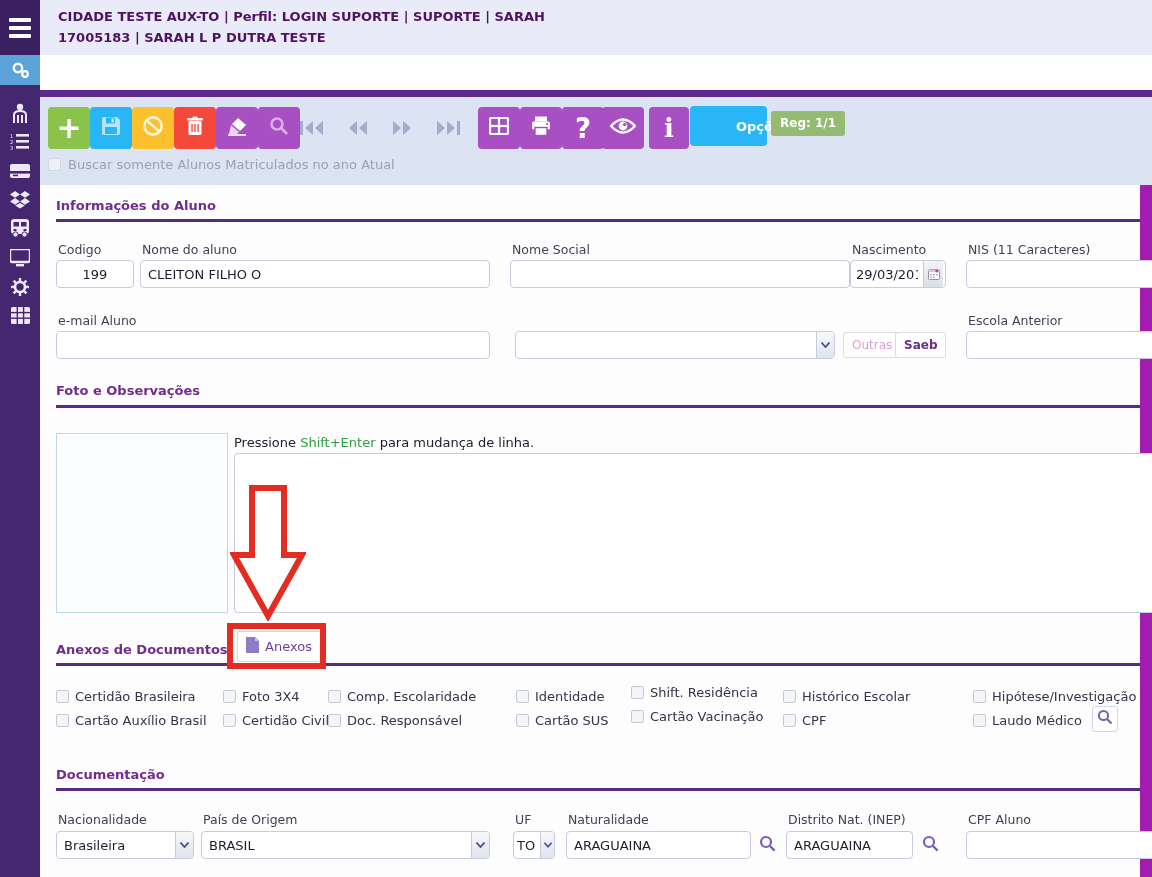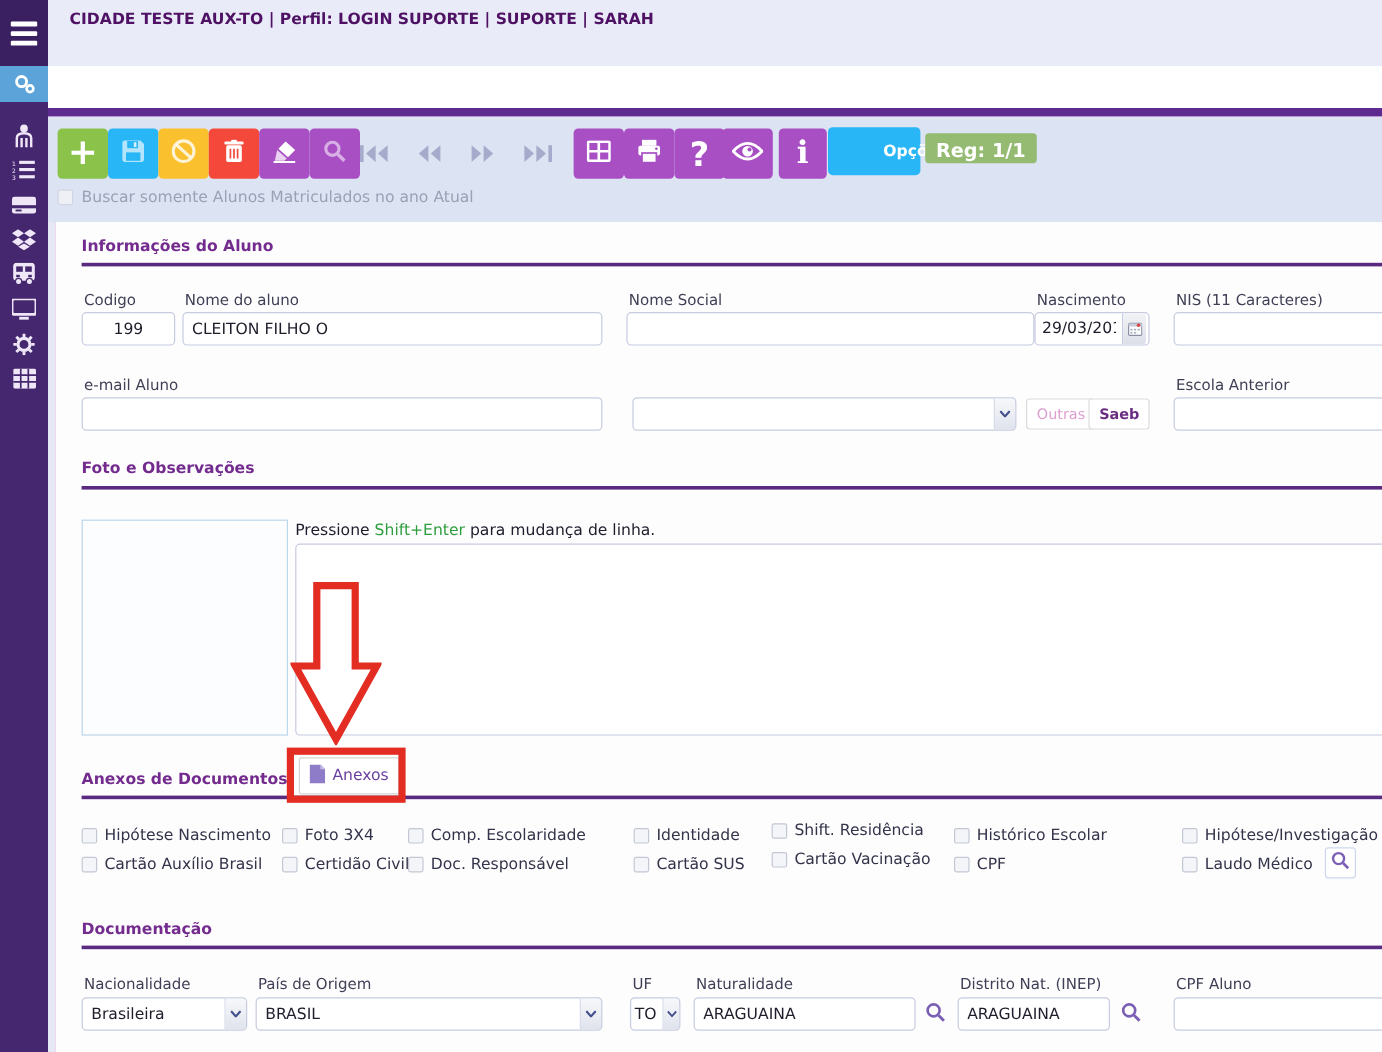"17005183 | SARAH L P" div { html: none -> <div>17005183 | SARAH L P DUTRA TESTE</div> }
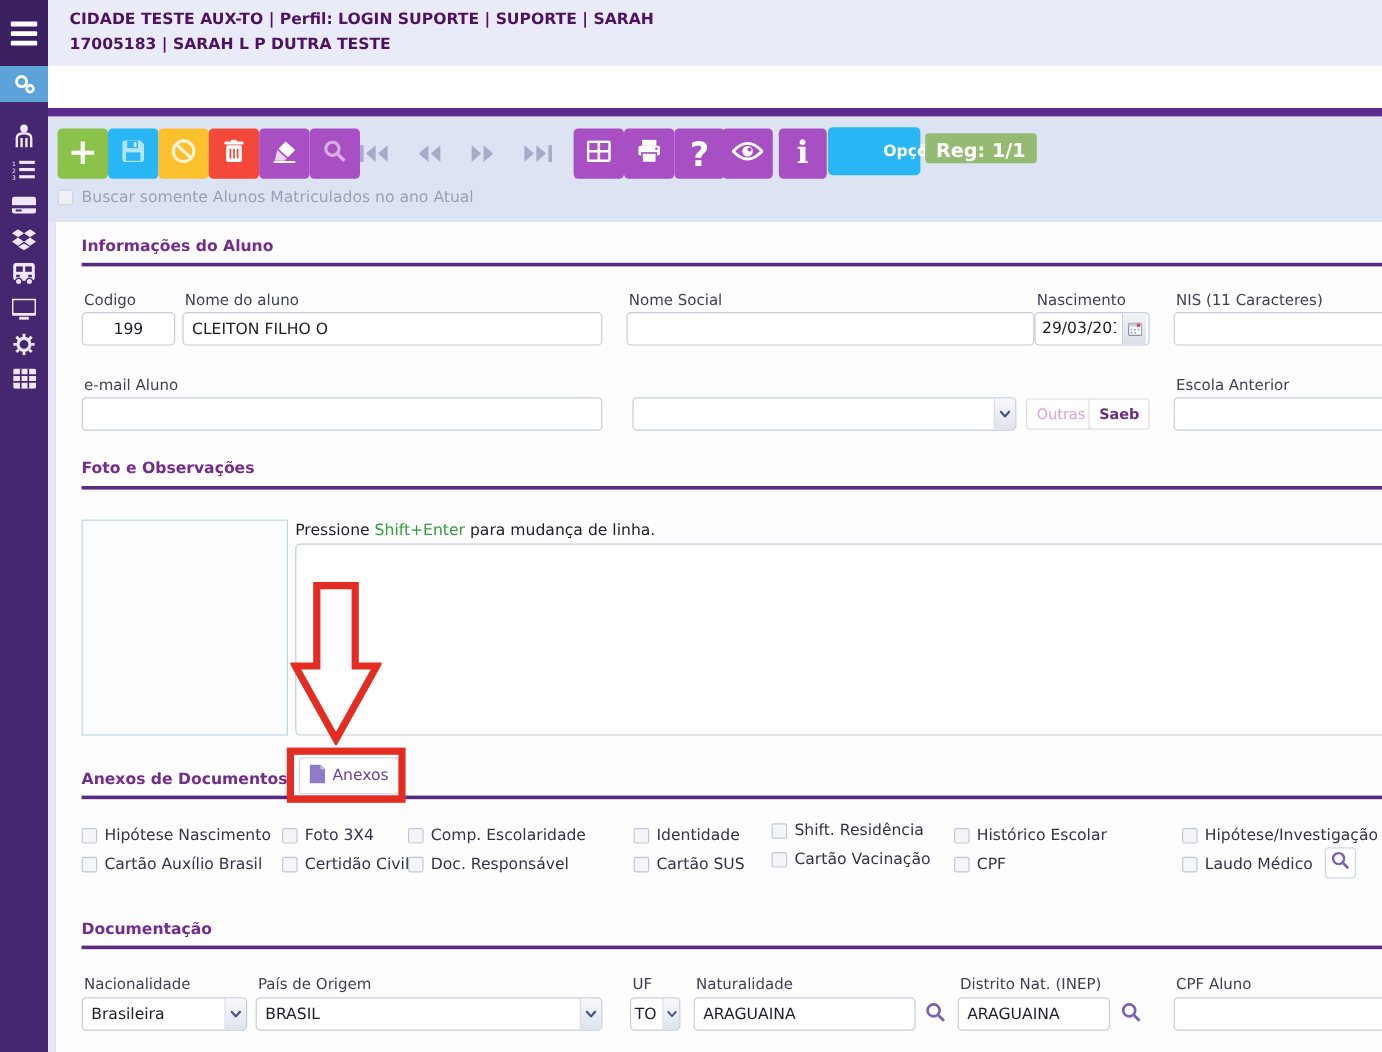"Reg: 1/1" .regbadge { font-size: 16px -> 12px }
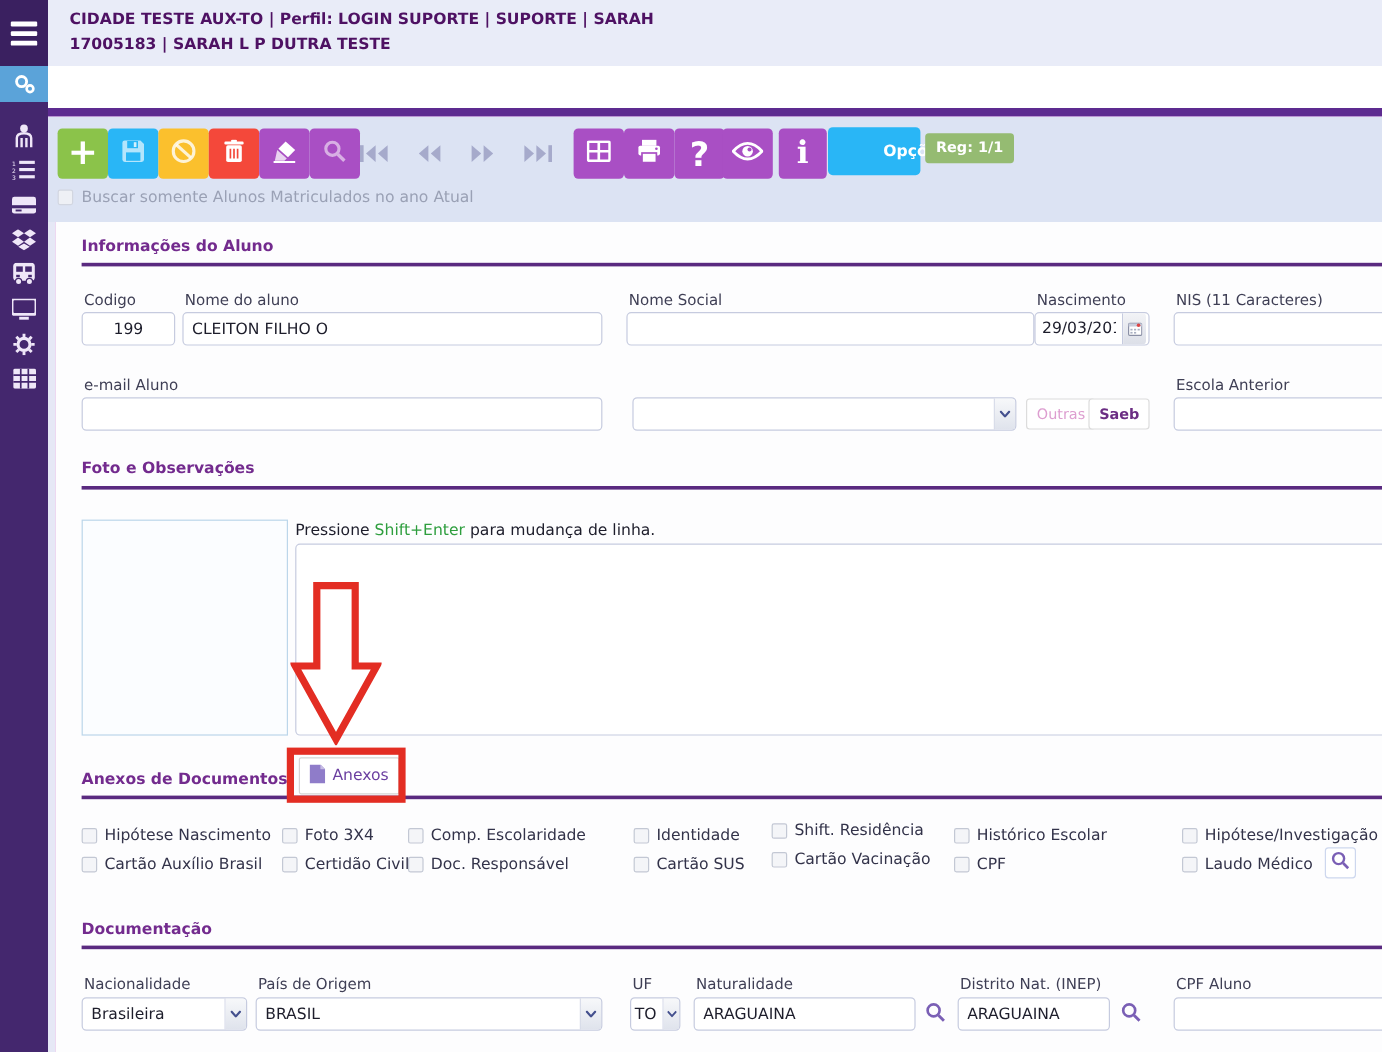"Informações do Aluno" .content { left: 46px -> 34px }
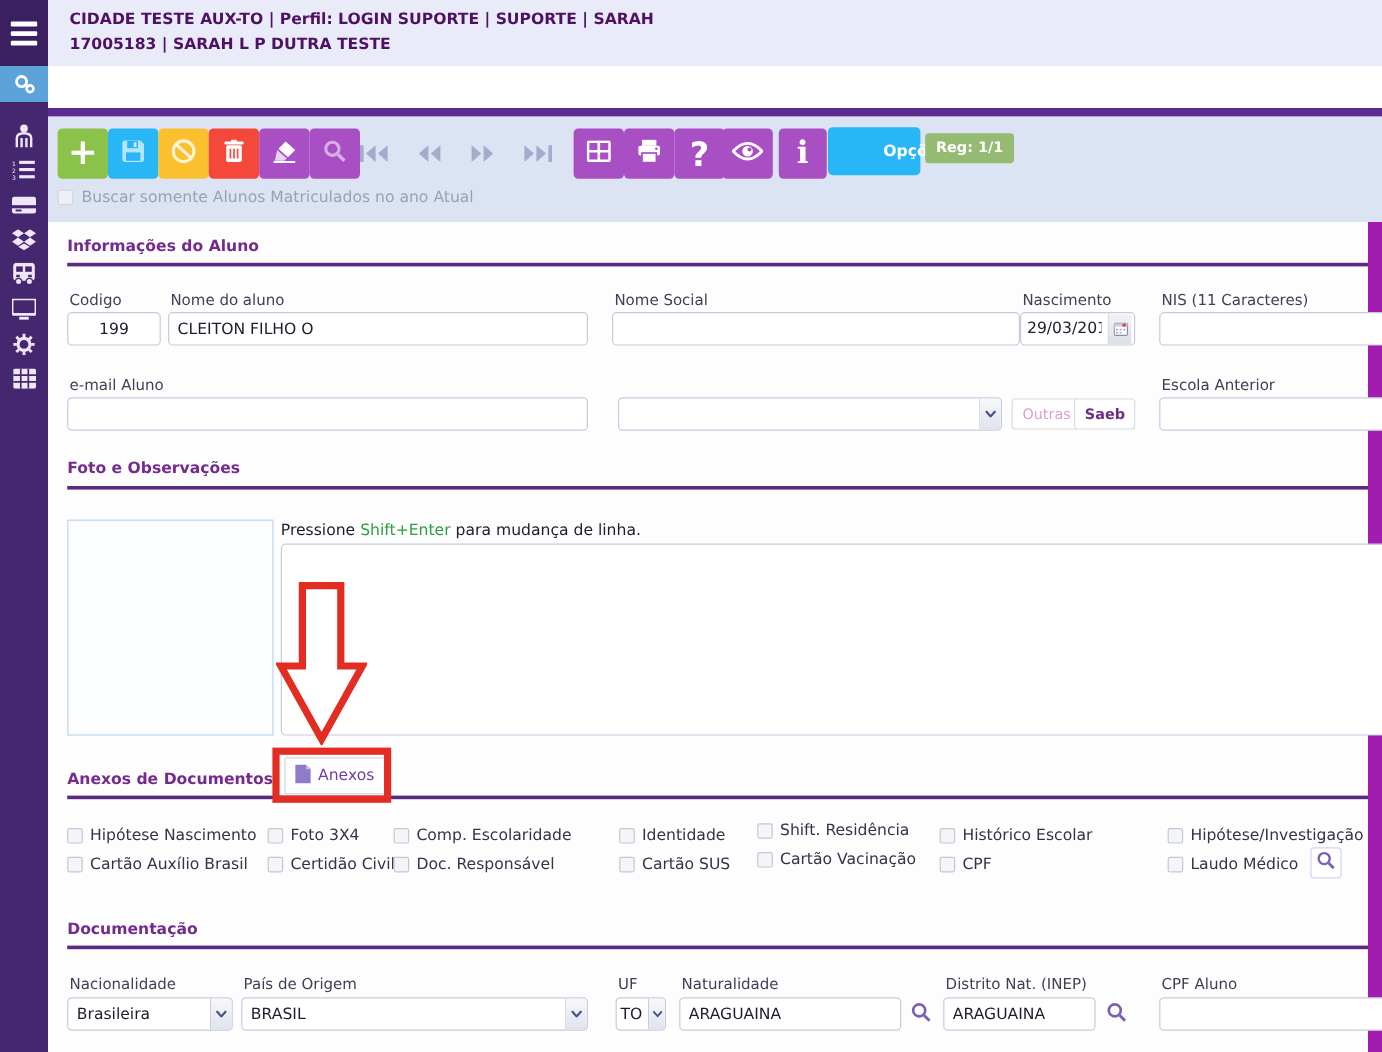"Hipótese Nascimento" span { text: Hipótese Nascimento -> Certidão Brasileira }
